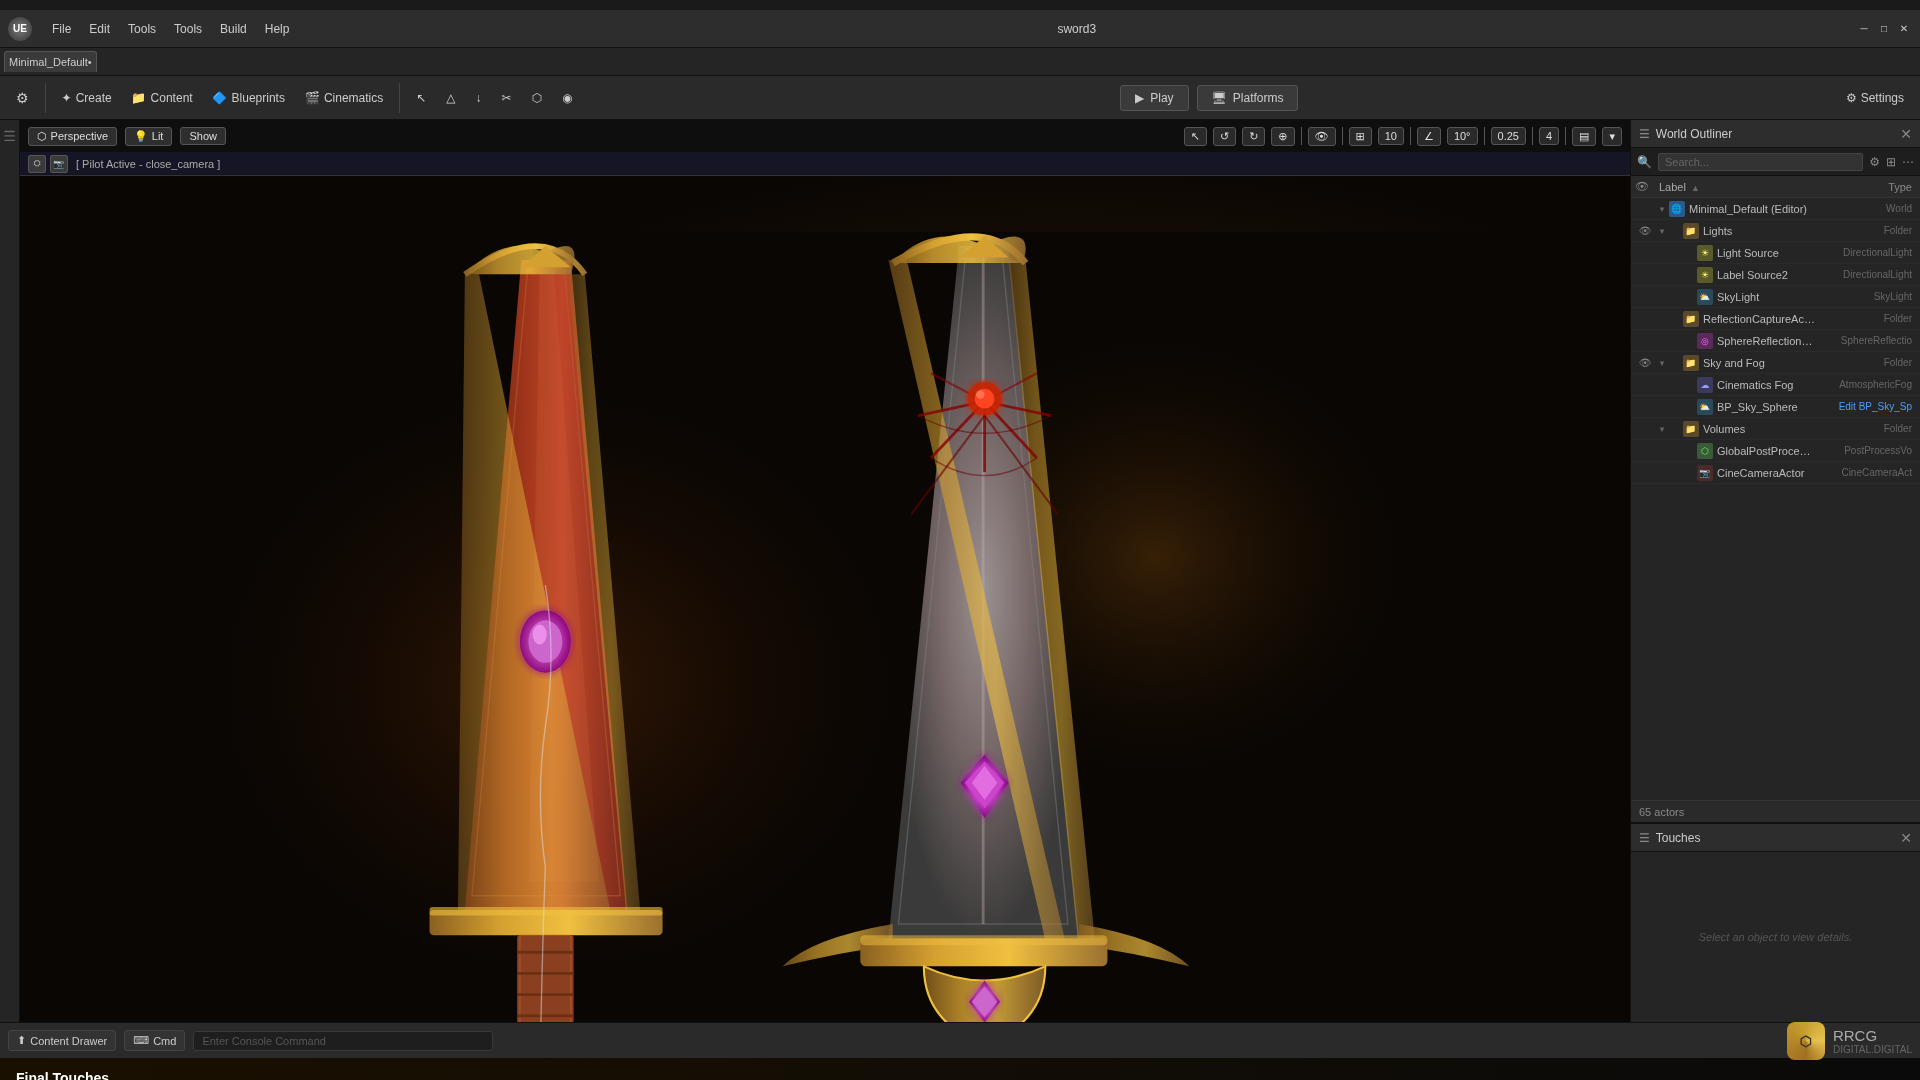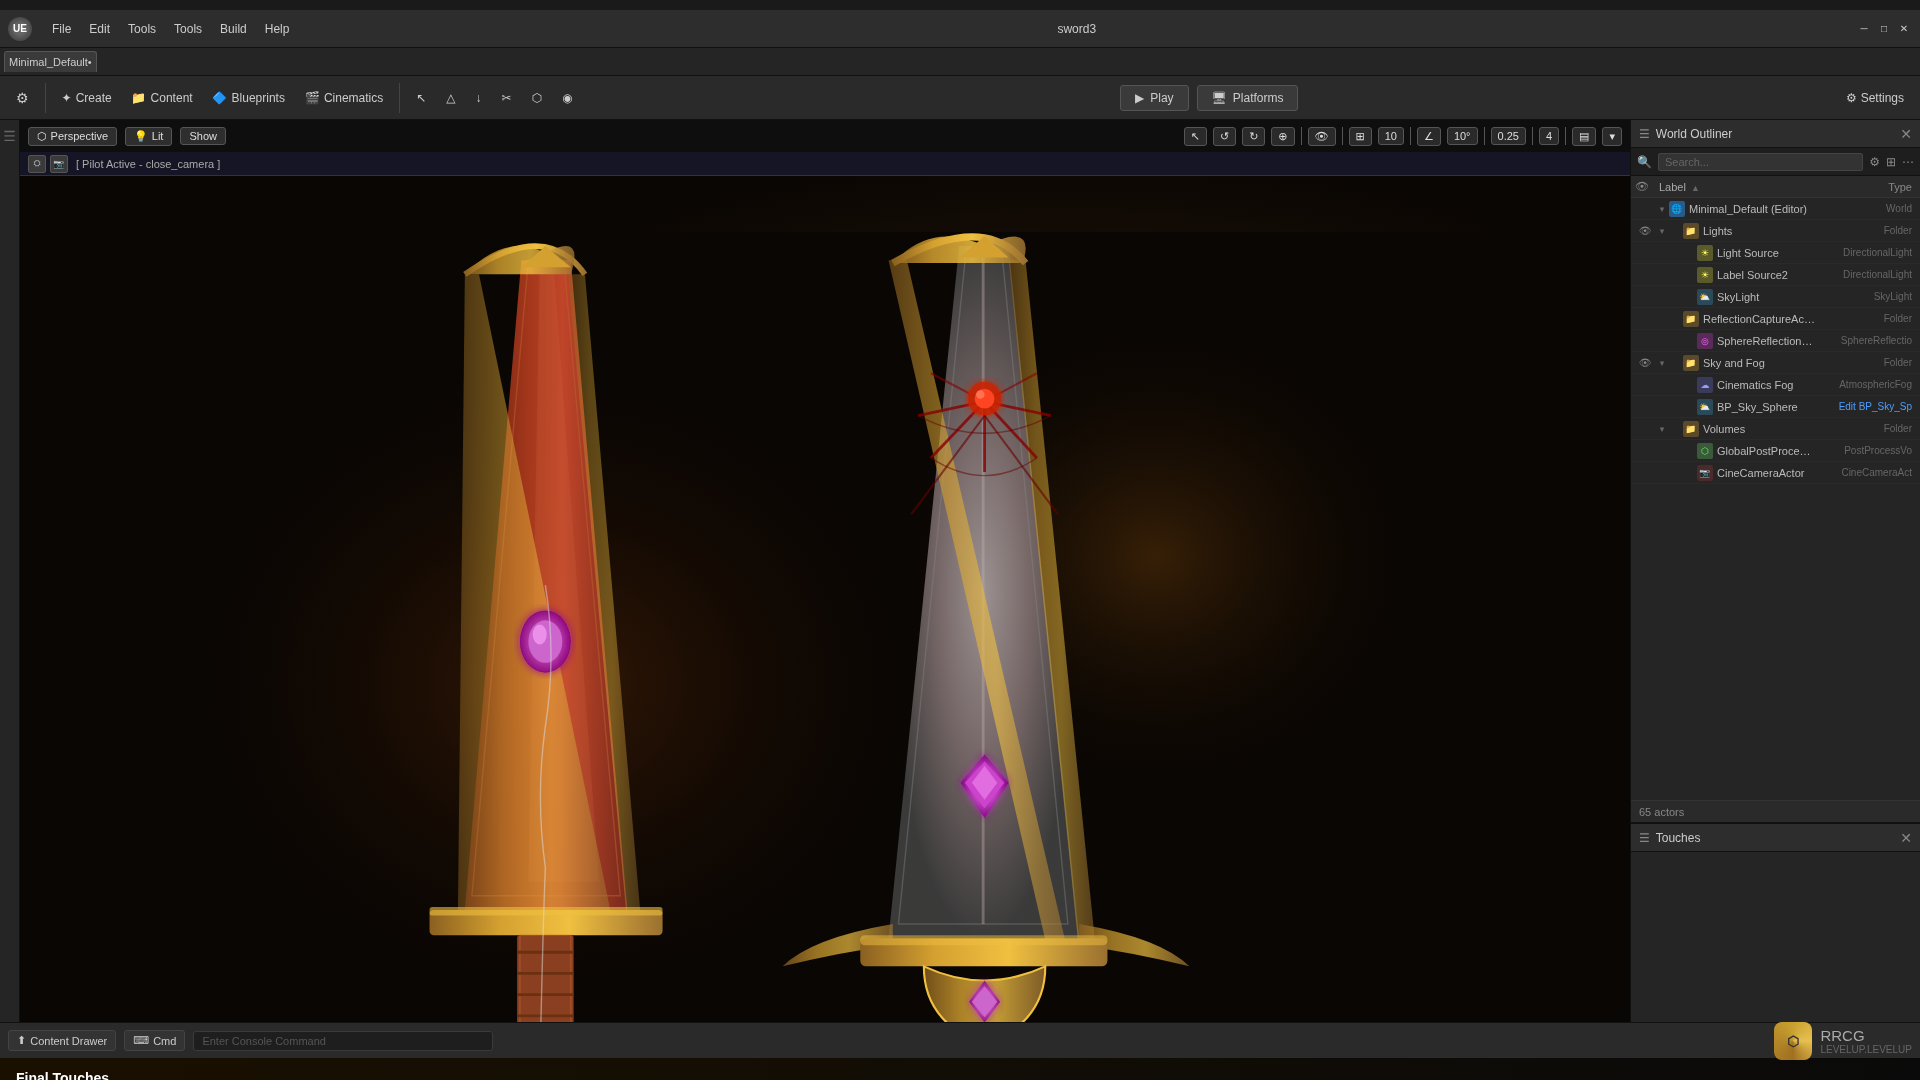"Select an object to view" div.details-content { html: none -> <div> <span>Select an object to view details.</span> </div> }
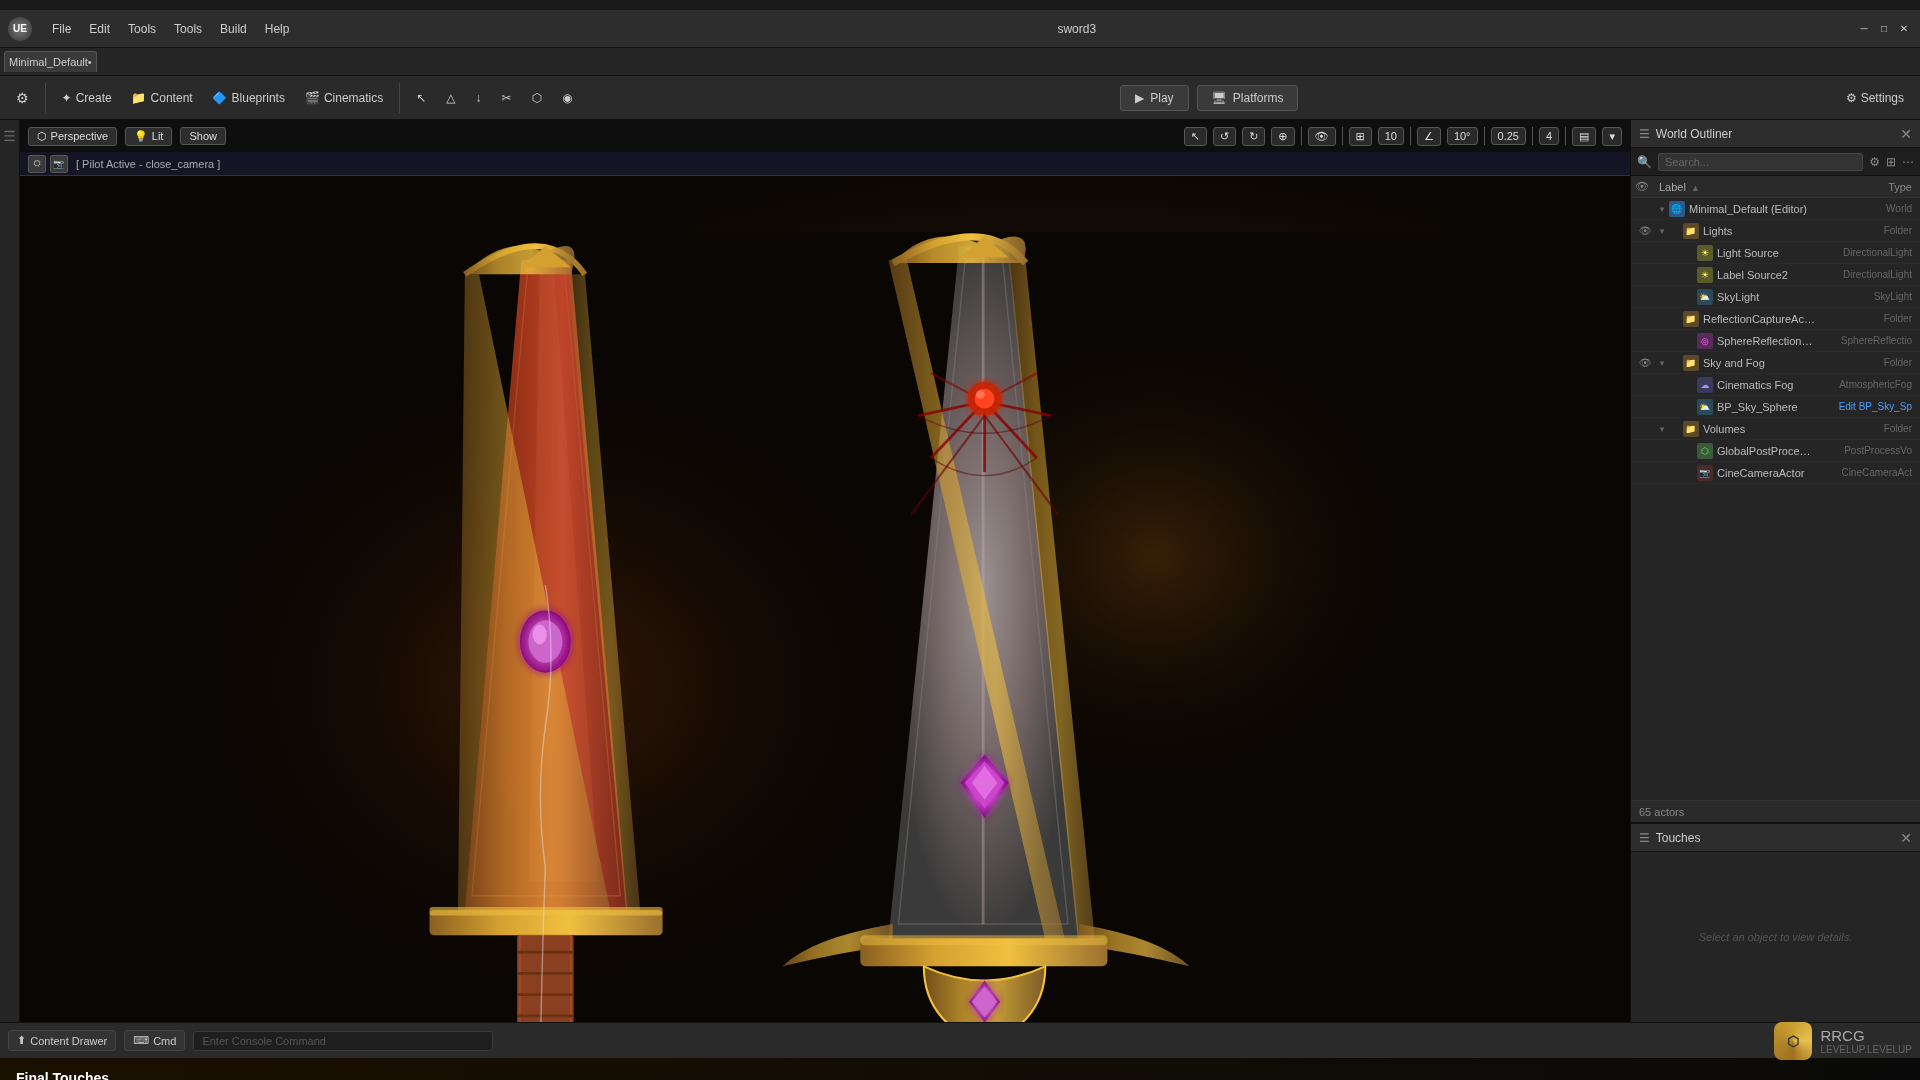"LEVELUP.LEVELUP" span { text: LEVELUP.LEVELUP -> DIGITAL.DIGITAL }
